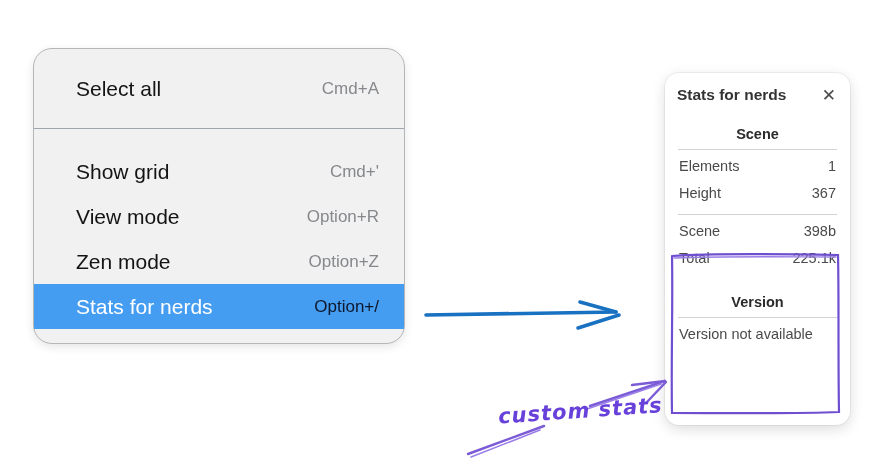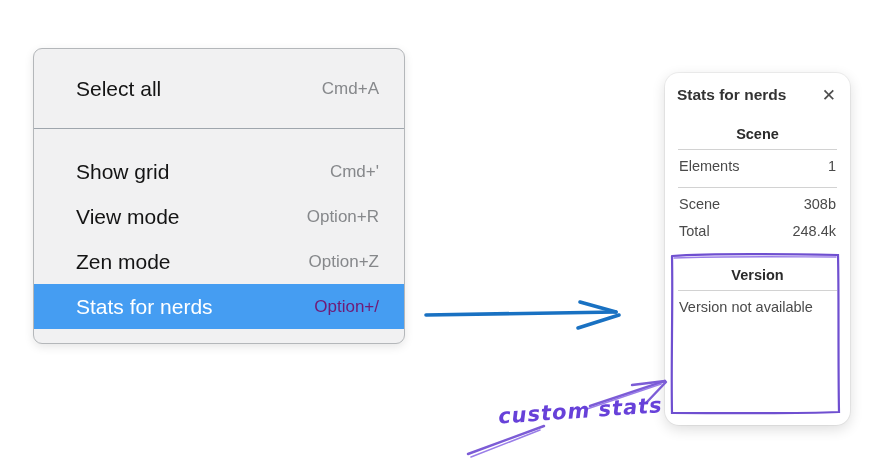"Select all" .menu { border-radius: 9px -> 19px }
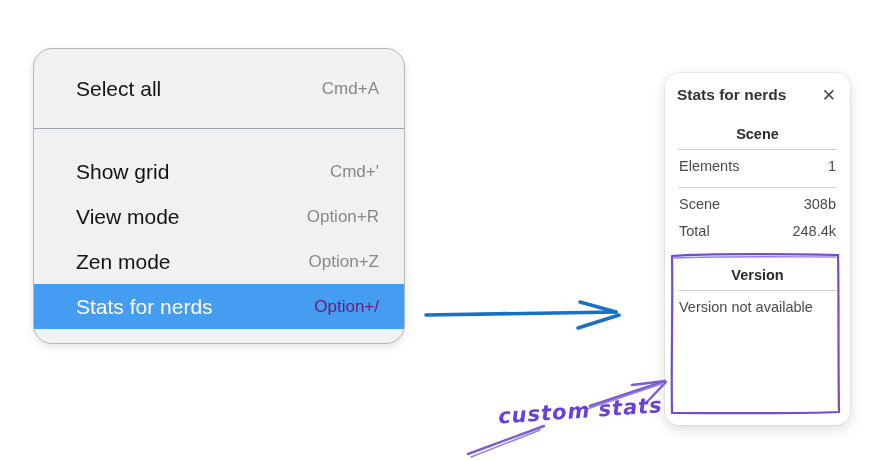"Height" div.stat-row { html: none -> <div> <span>Height</span> <span>367</span> </div> }
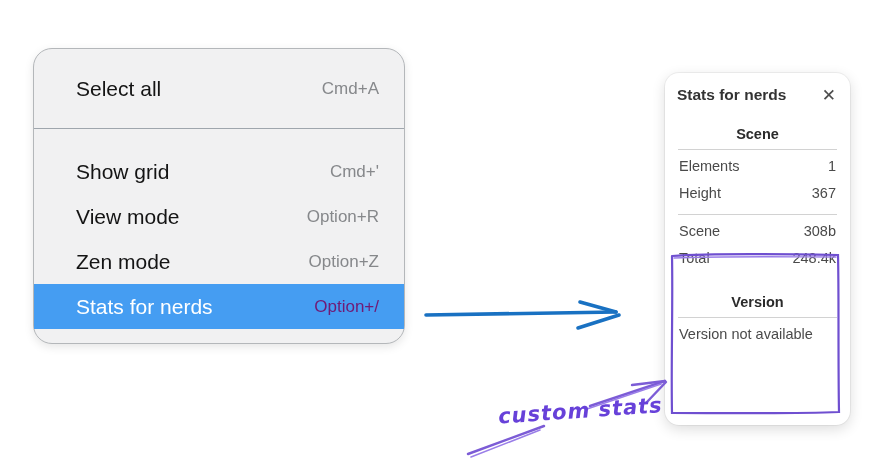"308b" span { text: 308b -> 398b }
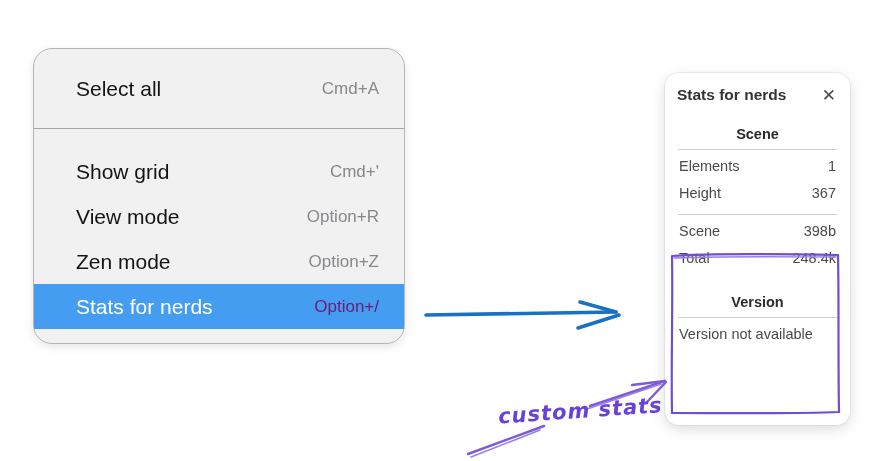"248.4k" span { text: 248.4k -> 225.1k }
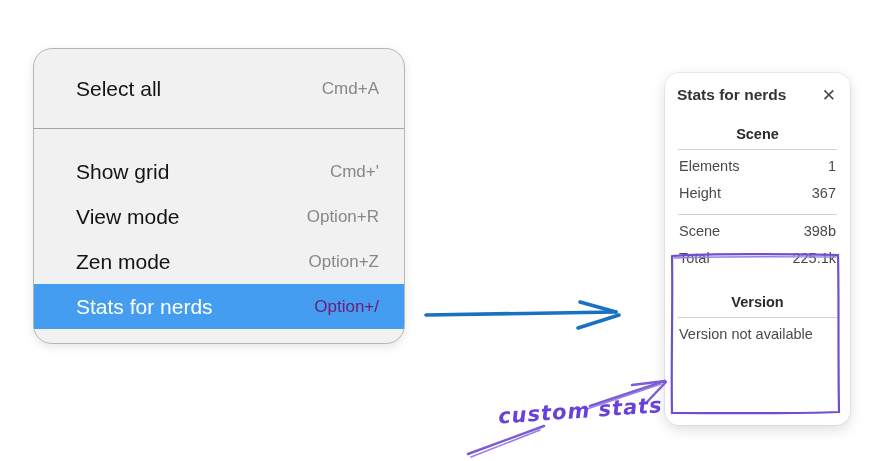"Option+/" .menu-item.active .shortcut { color: #701a75 -> #0f172a }
